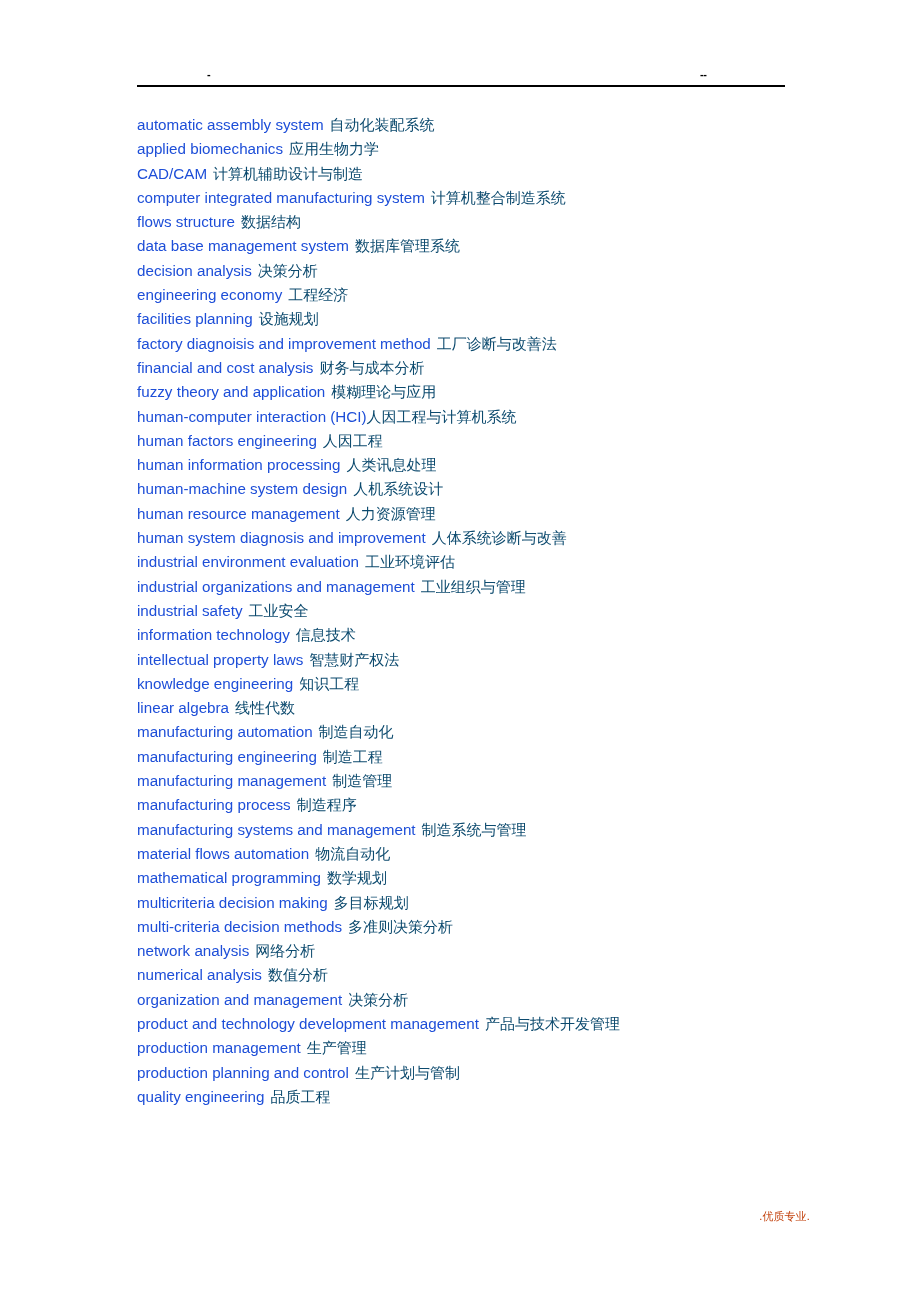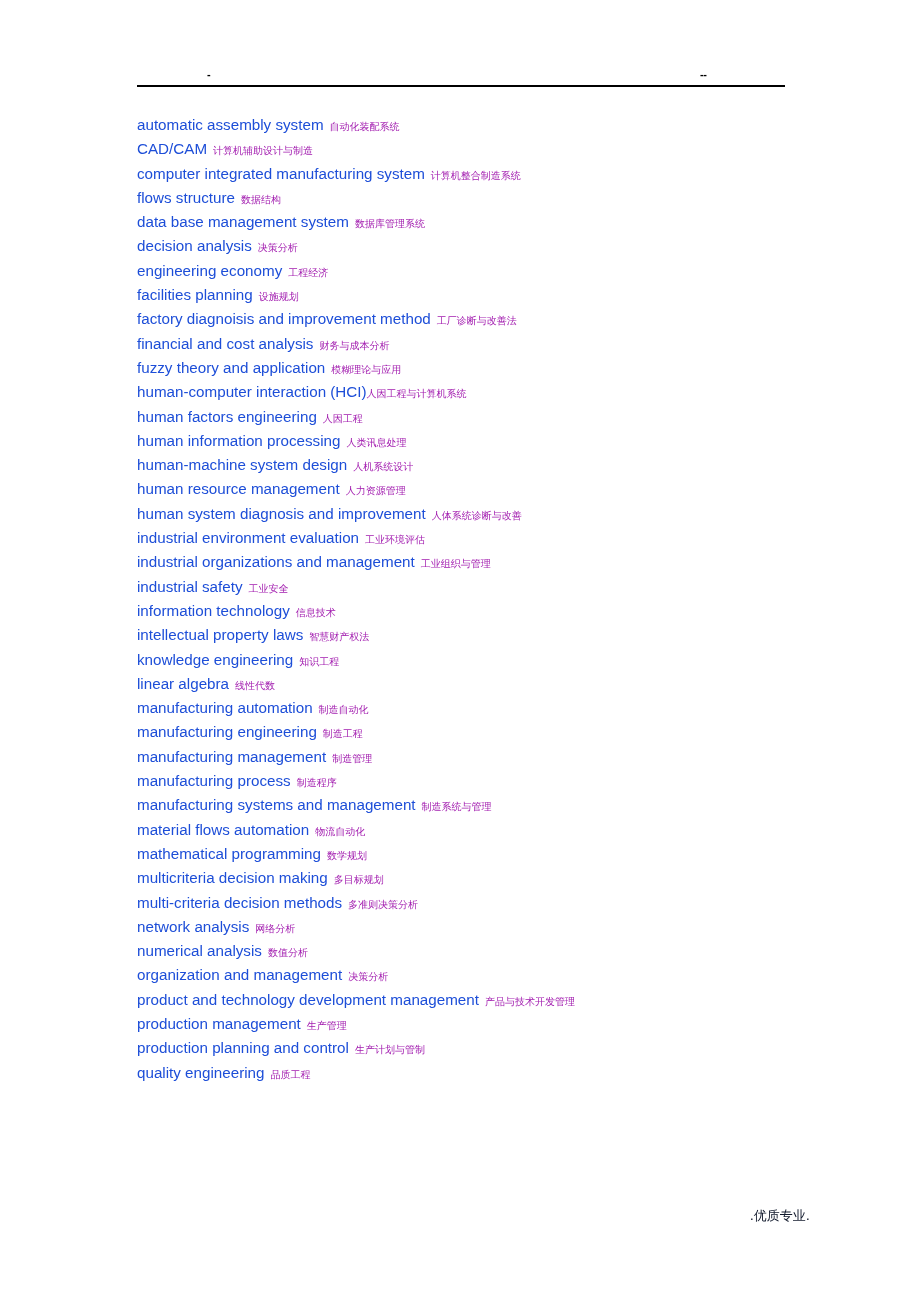"自动化装配系统" .entry .zh { color: #a21caf -> #0c4a6e; font-size: 10px -> 15px }
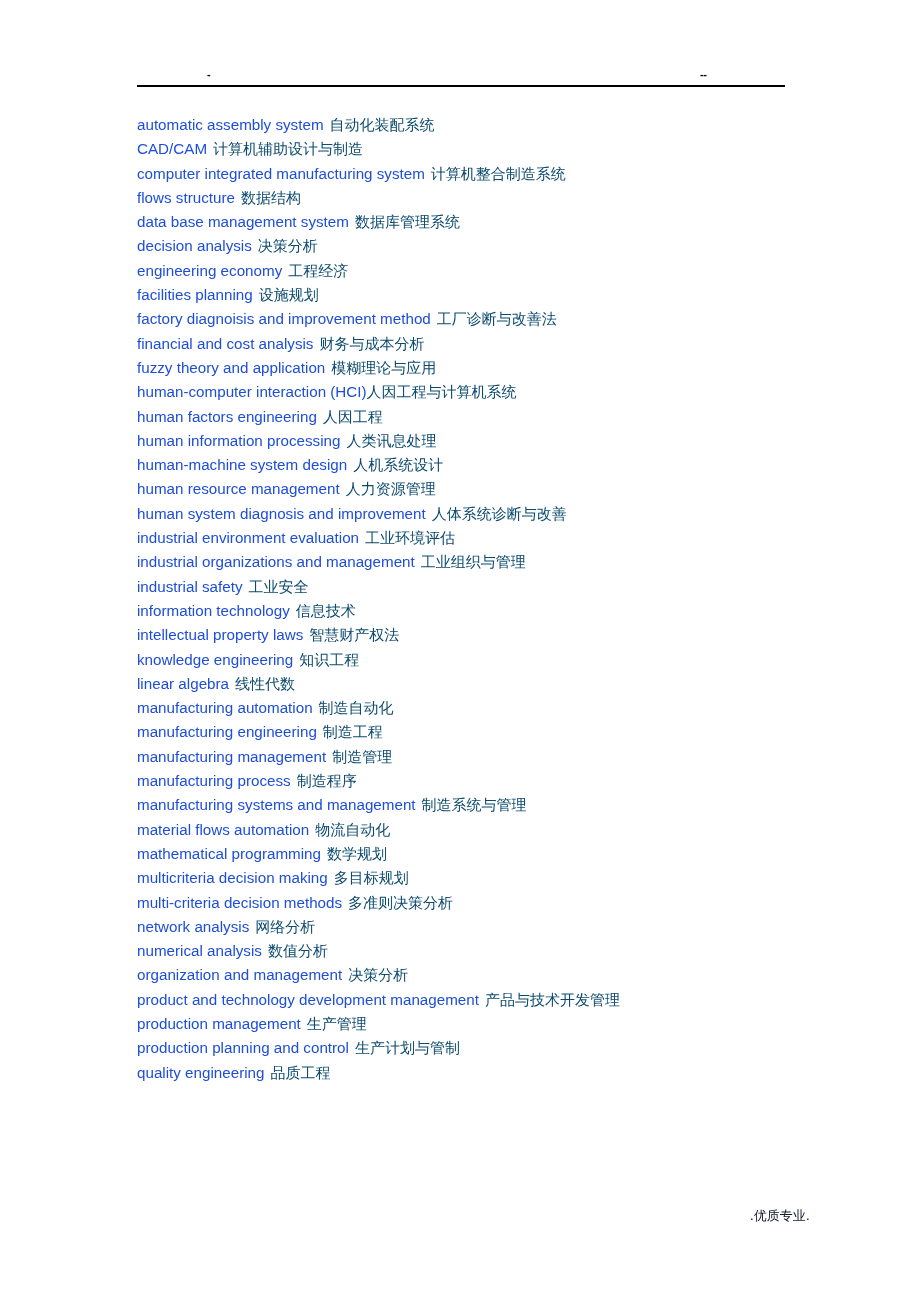"applied biomechanics 应用生物力学" div.entry { html: none -> <div><span>applied biomechanics</span><span></span><span>应用生物力学</span></div> }
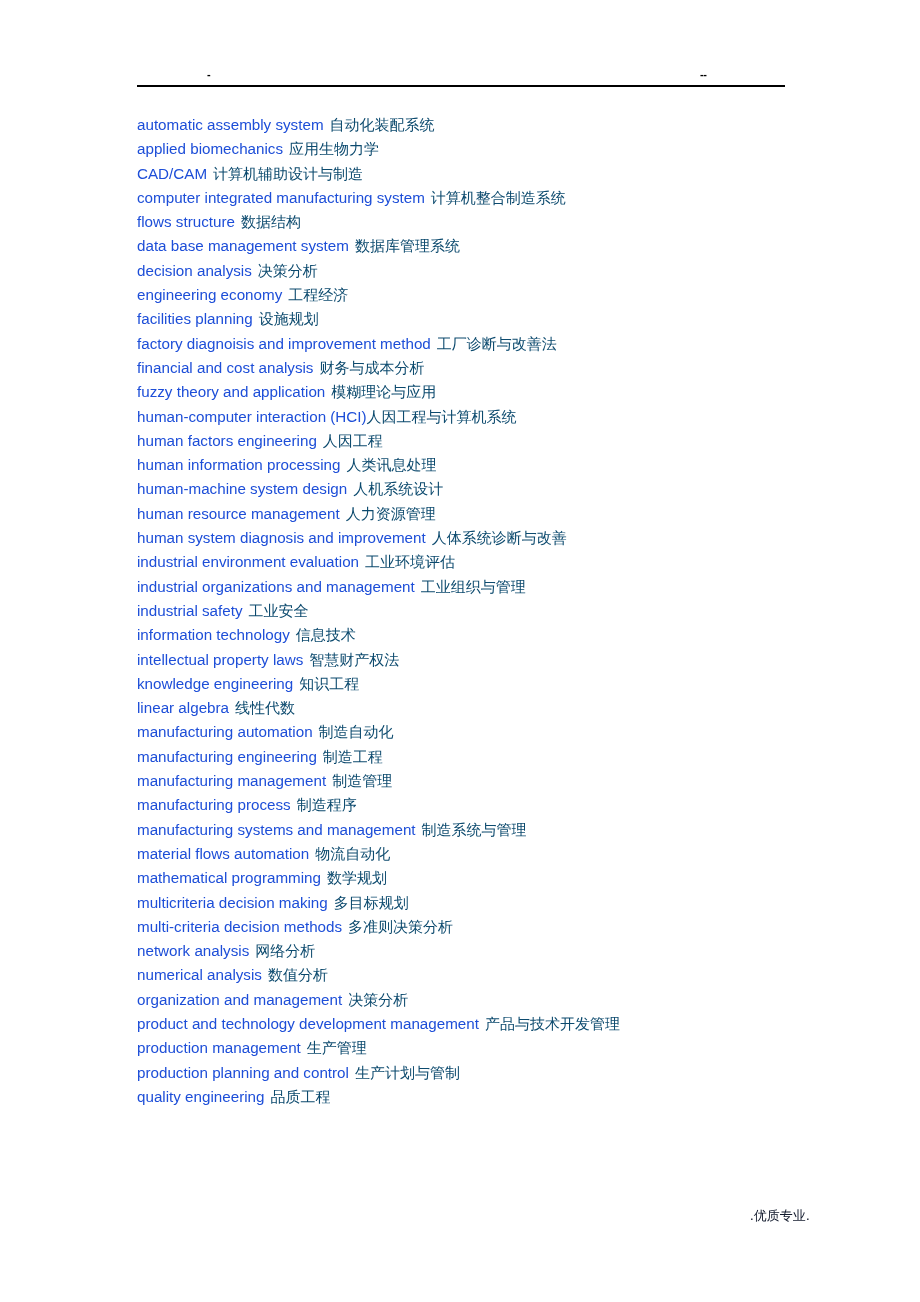".优质专业." .footer-mark { color: #0f172a -> #c2410c; font-size: 13px -> 11px }
